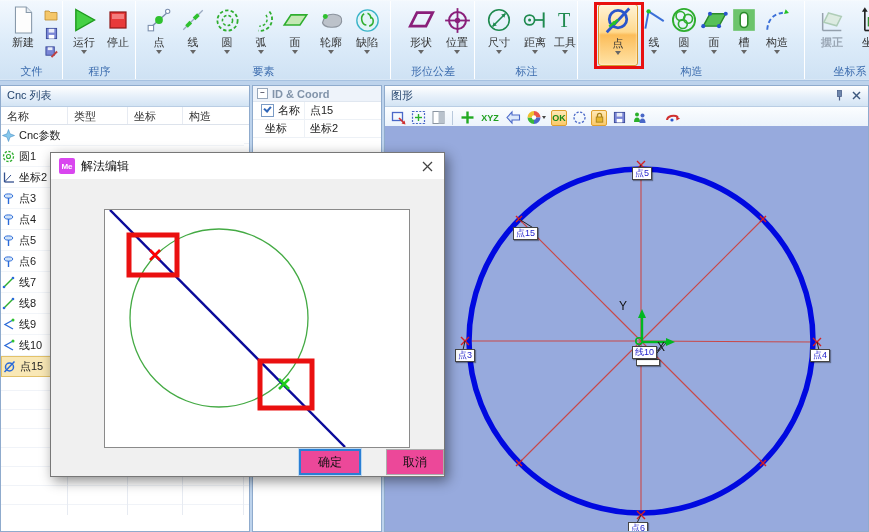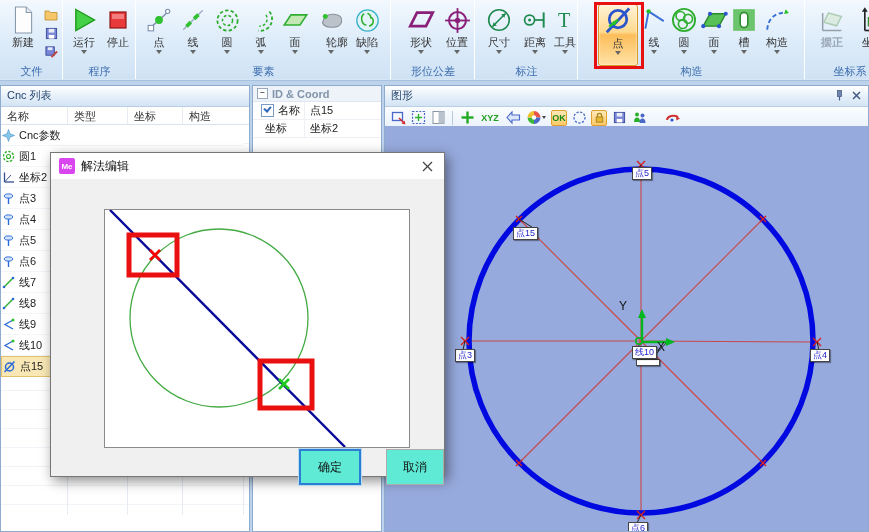"轮廓" div.bigbtn { text-align: right -> none }
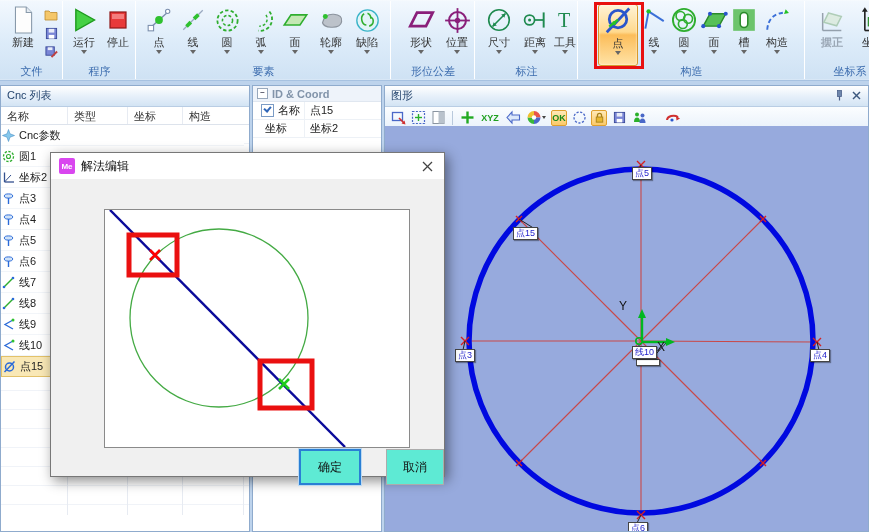"确定" .dbtn { background: #5eead4 -> #ec4899; height: 36px -> 26px }
